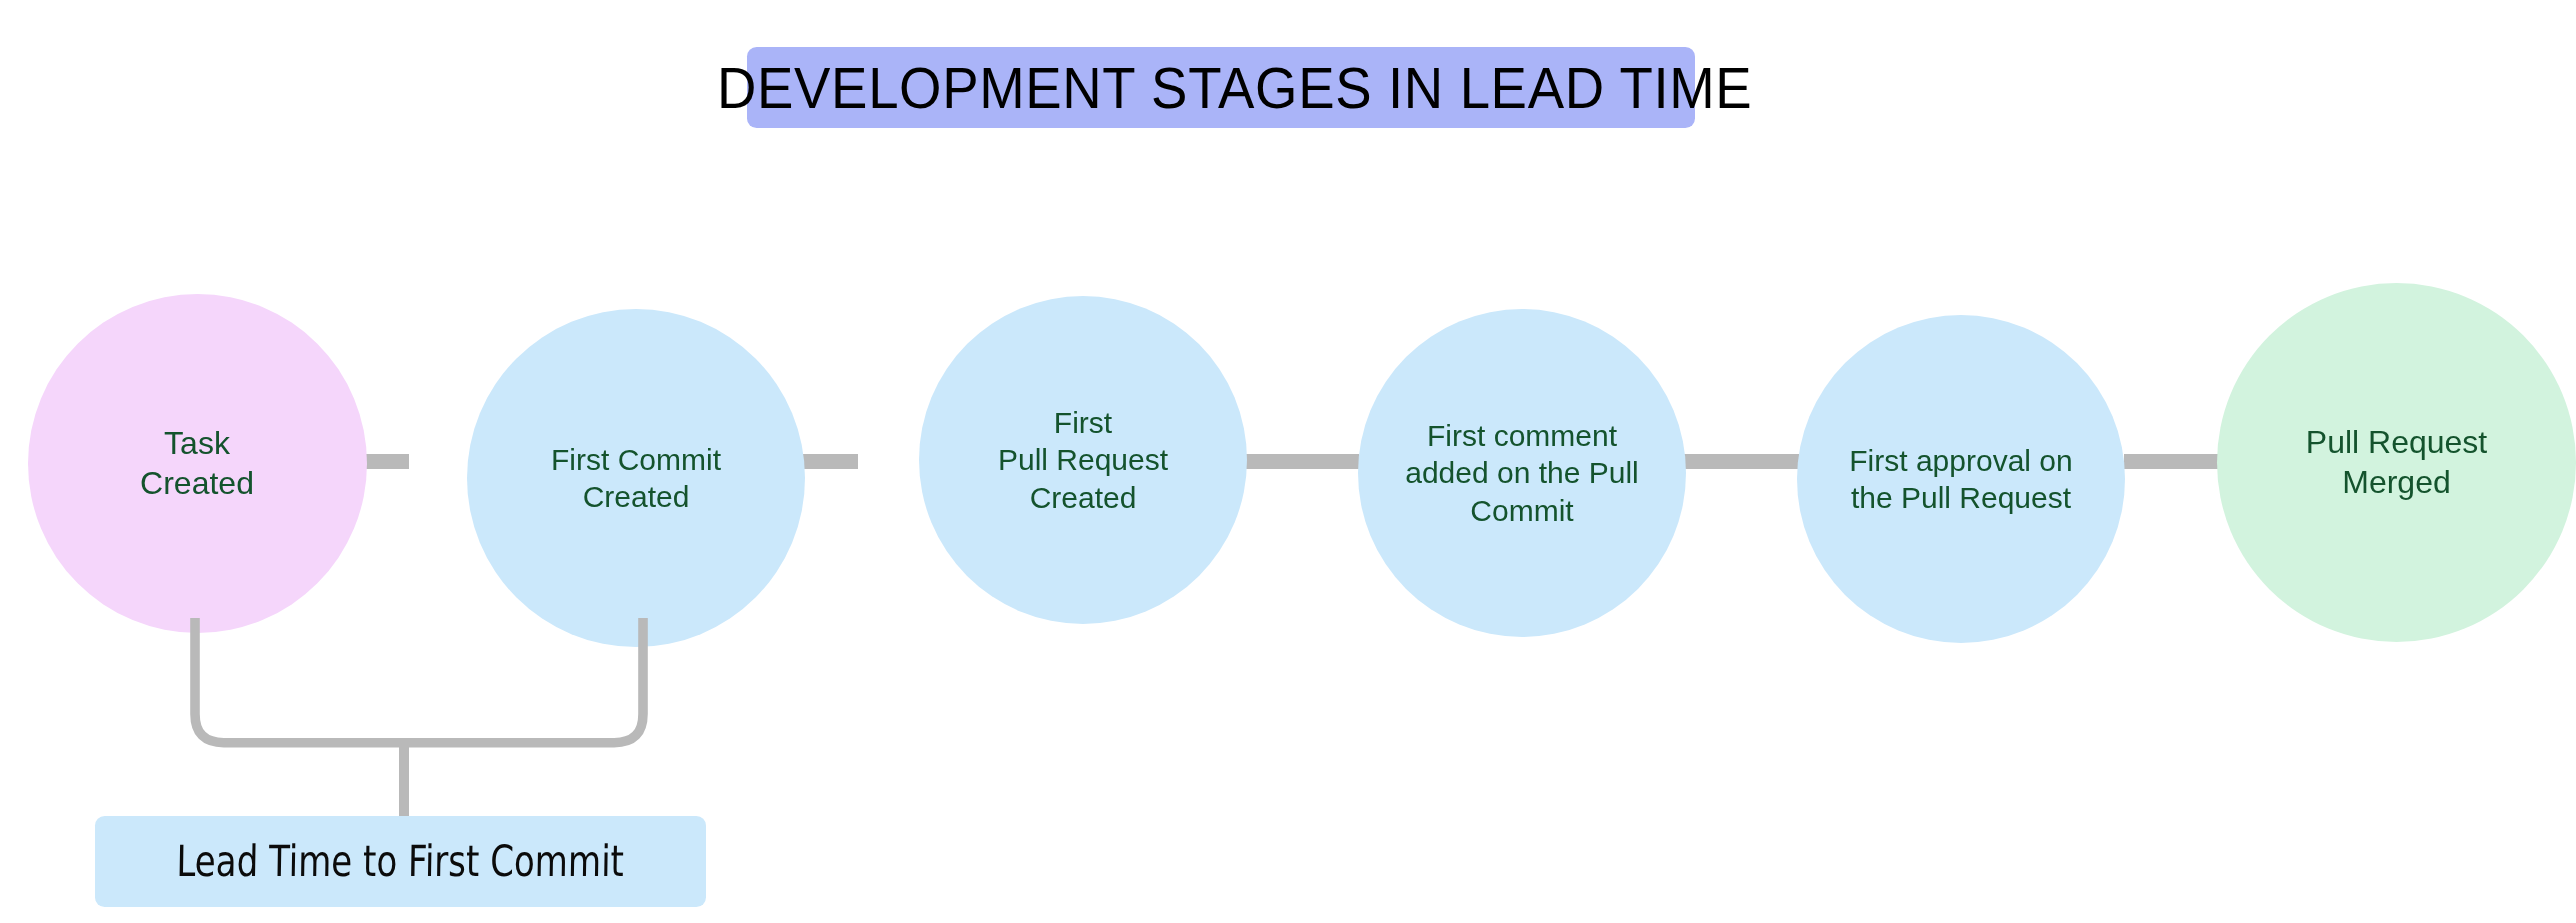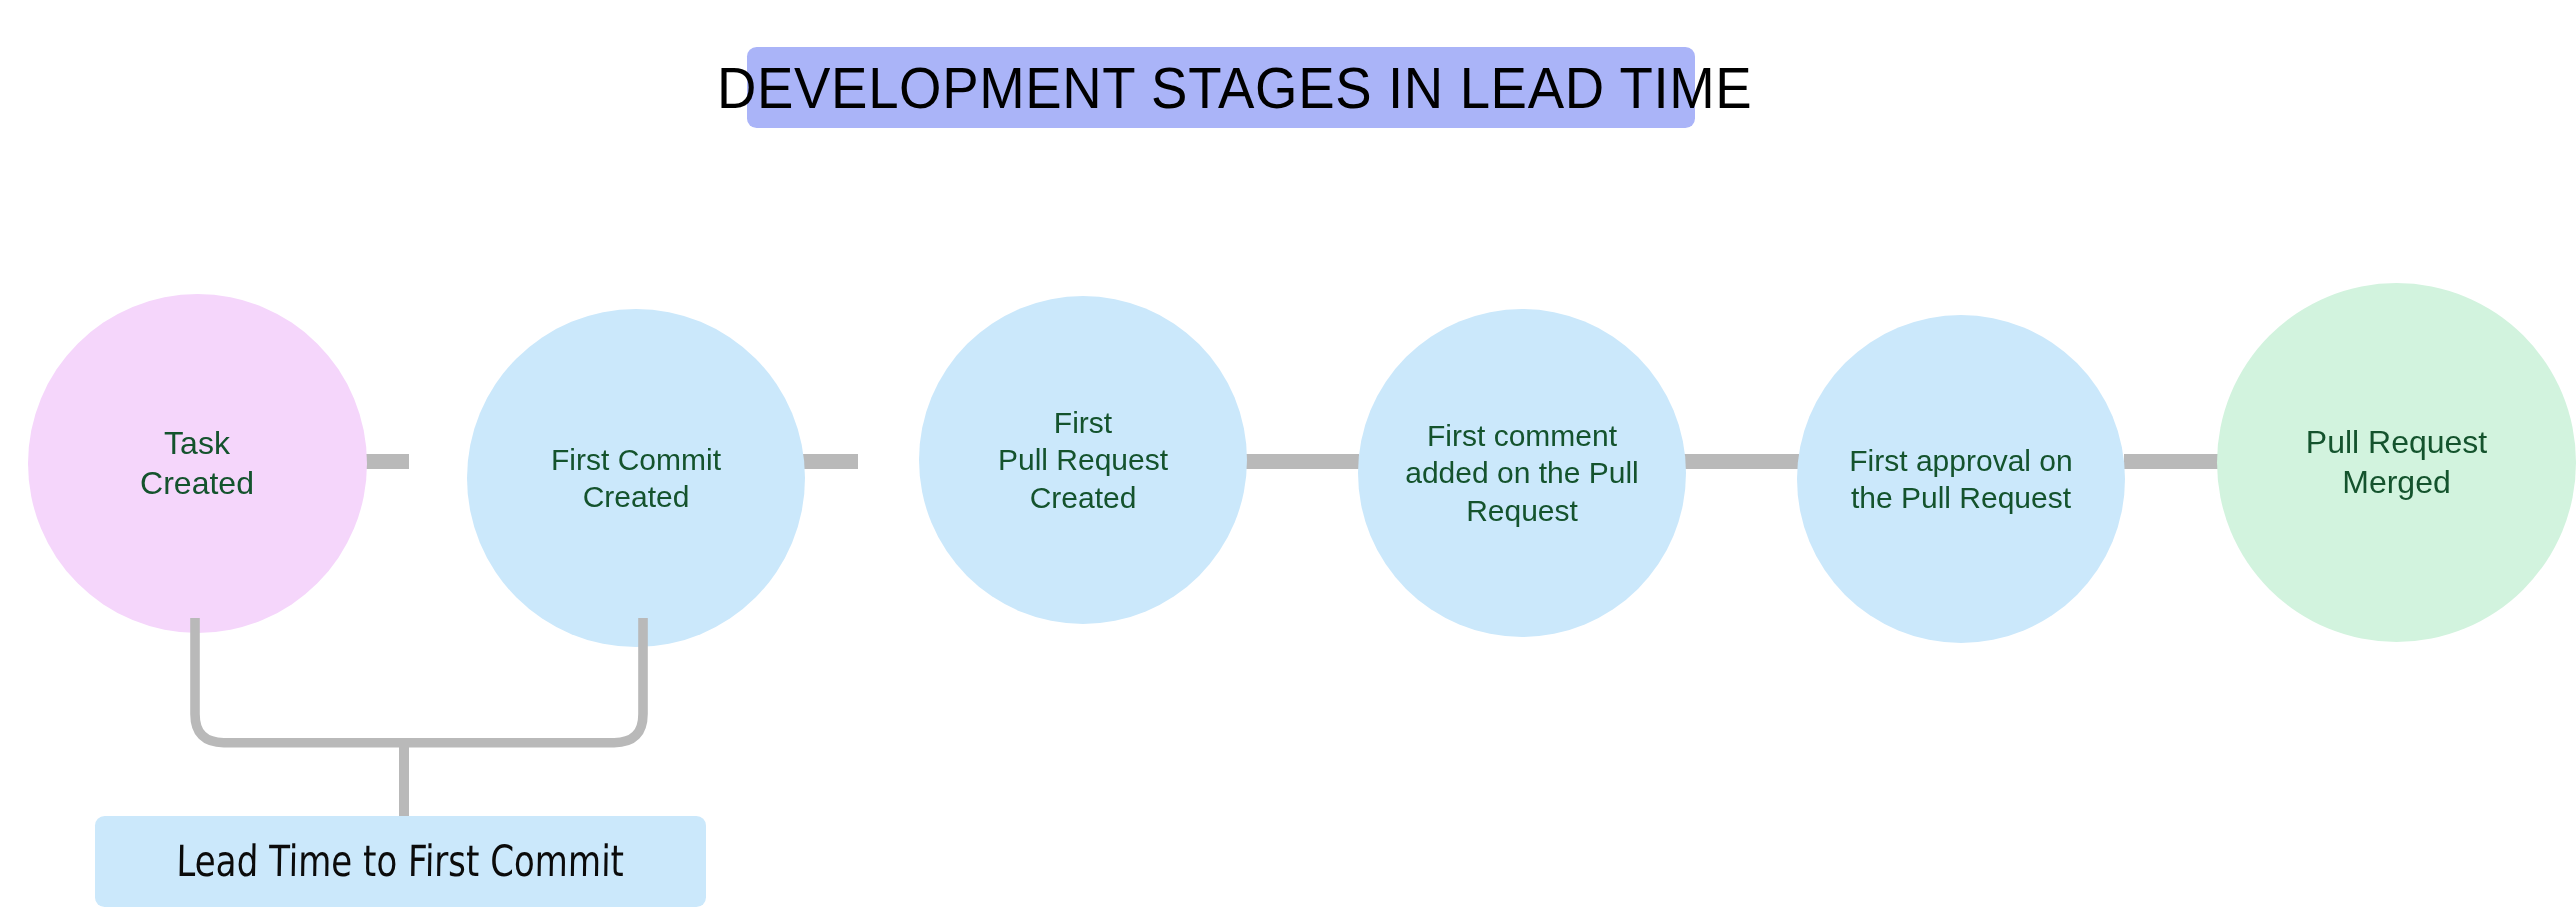"First comment" span.stage-label { text: Request -> Commit }
